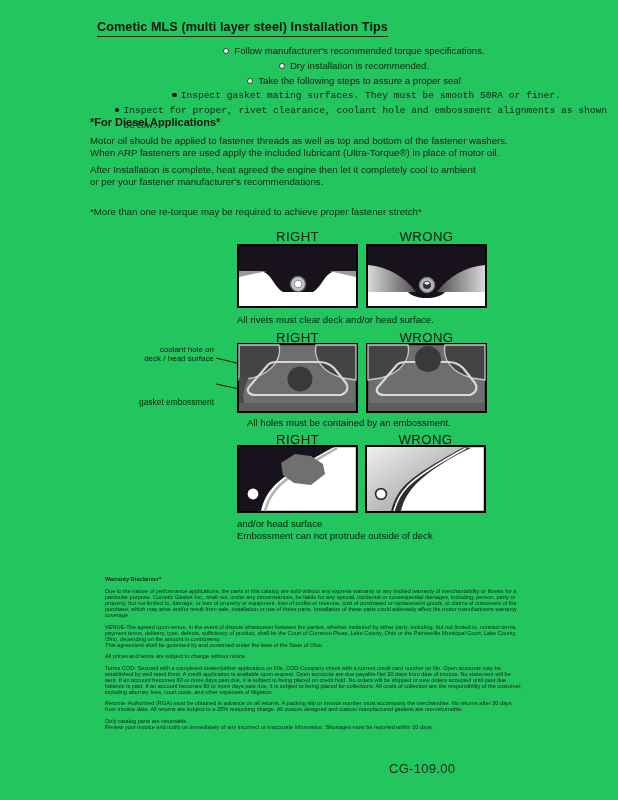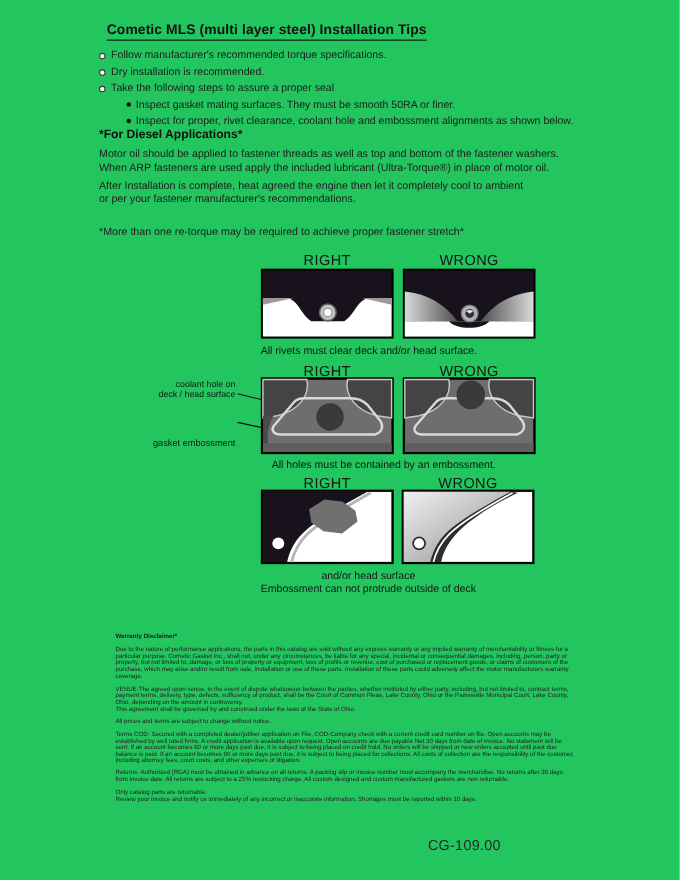"Follow manufacturer's recommended torque" .tip-row { justify-content: none -> center }
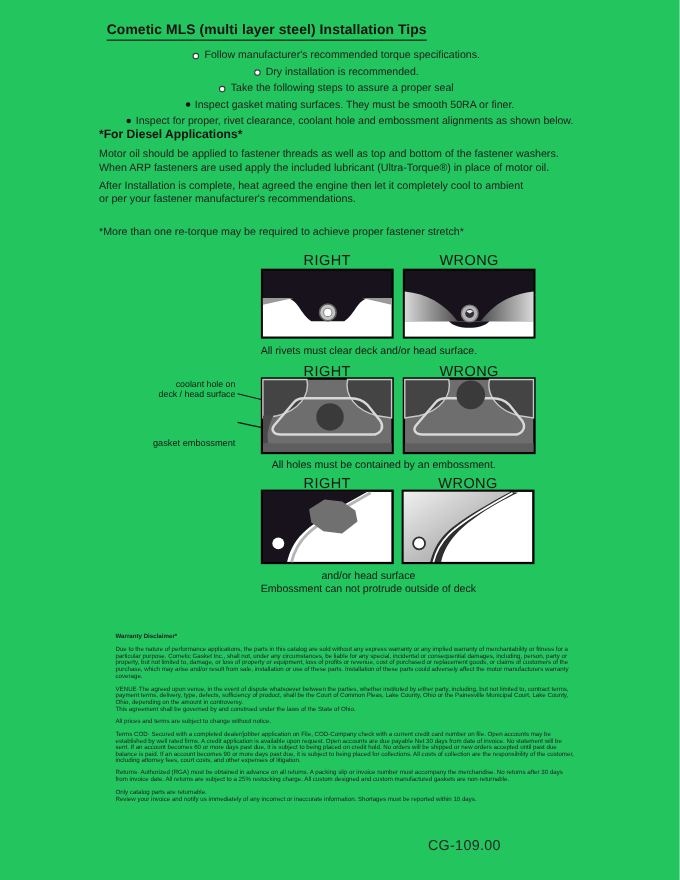"Inspect gasket mating surfaces. They" .tip-row.sub { font-family: none -> Liberation Mono, monospace }
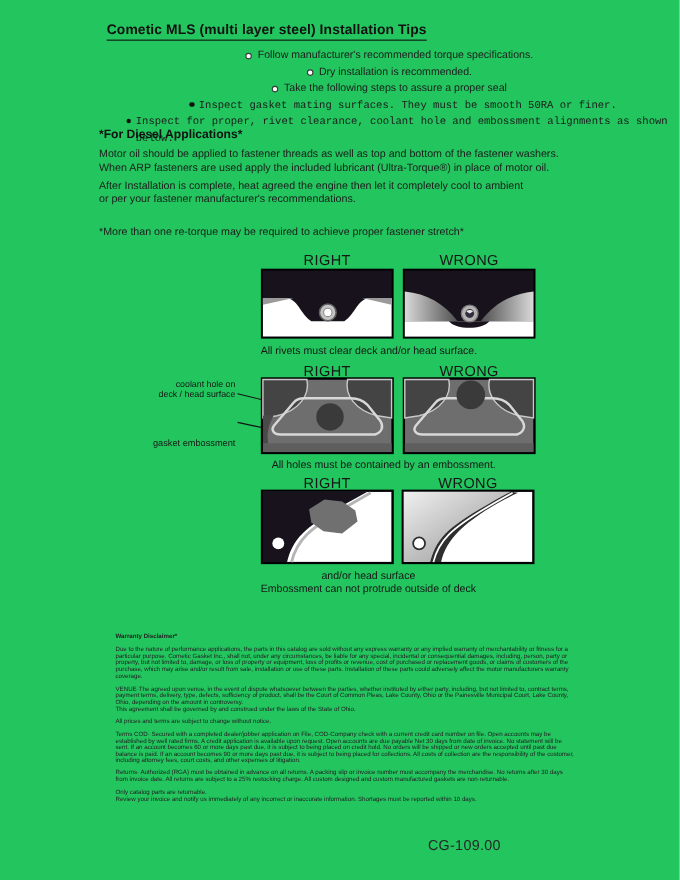"All rivets must clear deck" .caption { text-align: center -> none }
